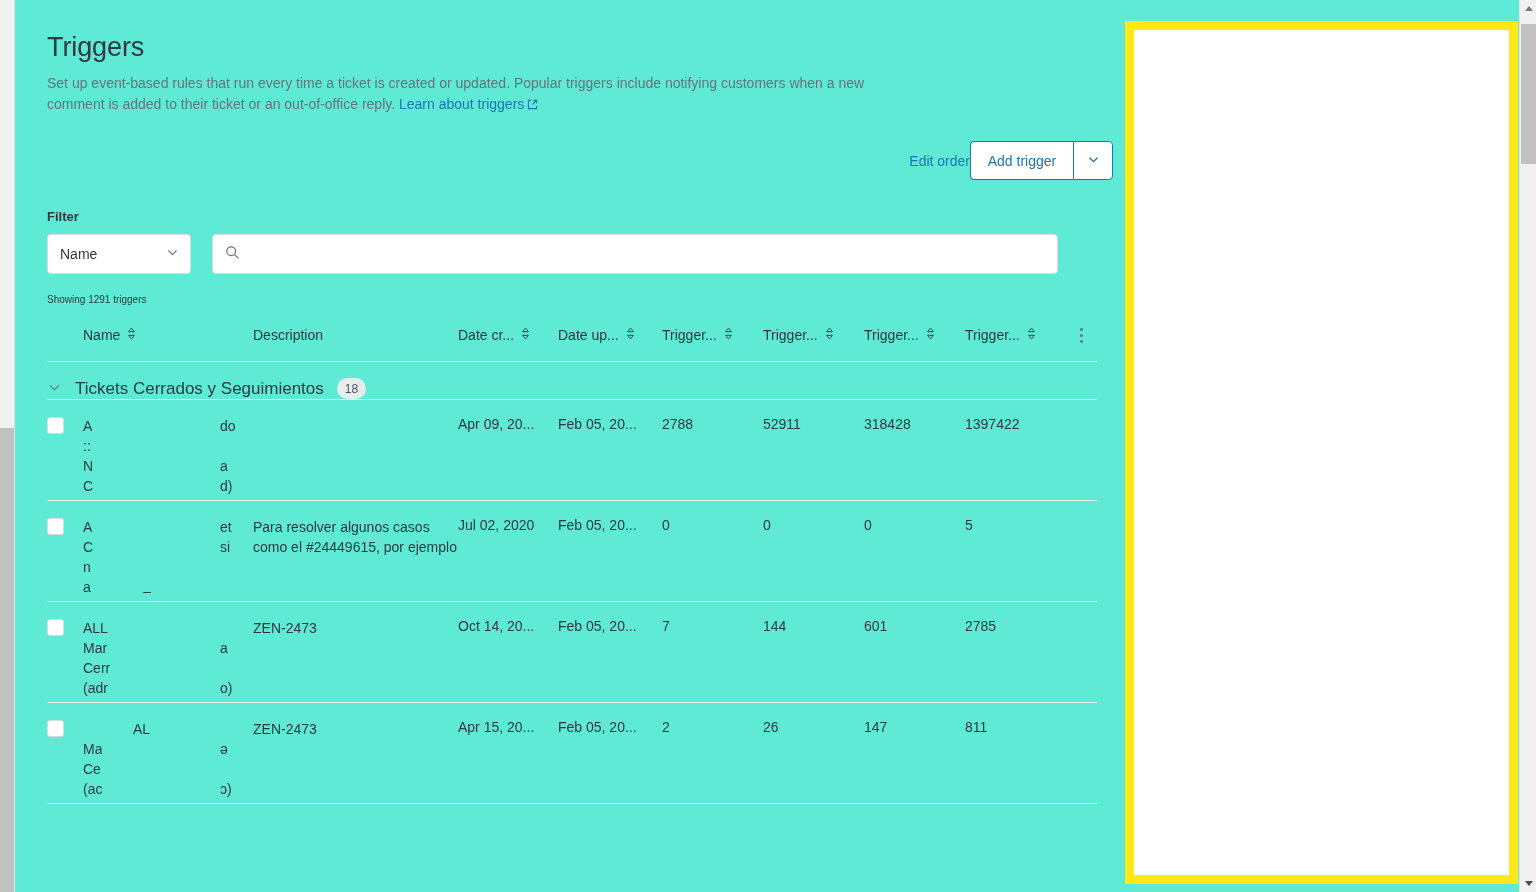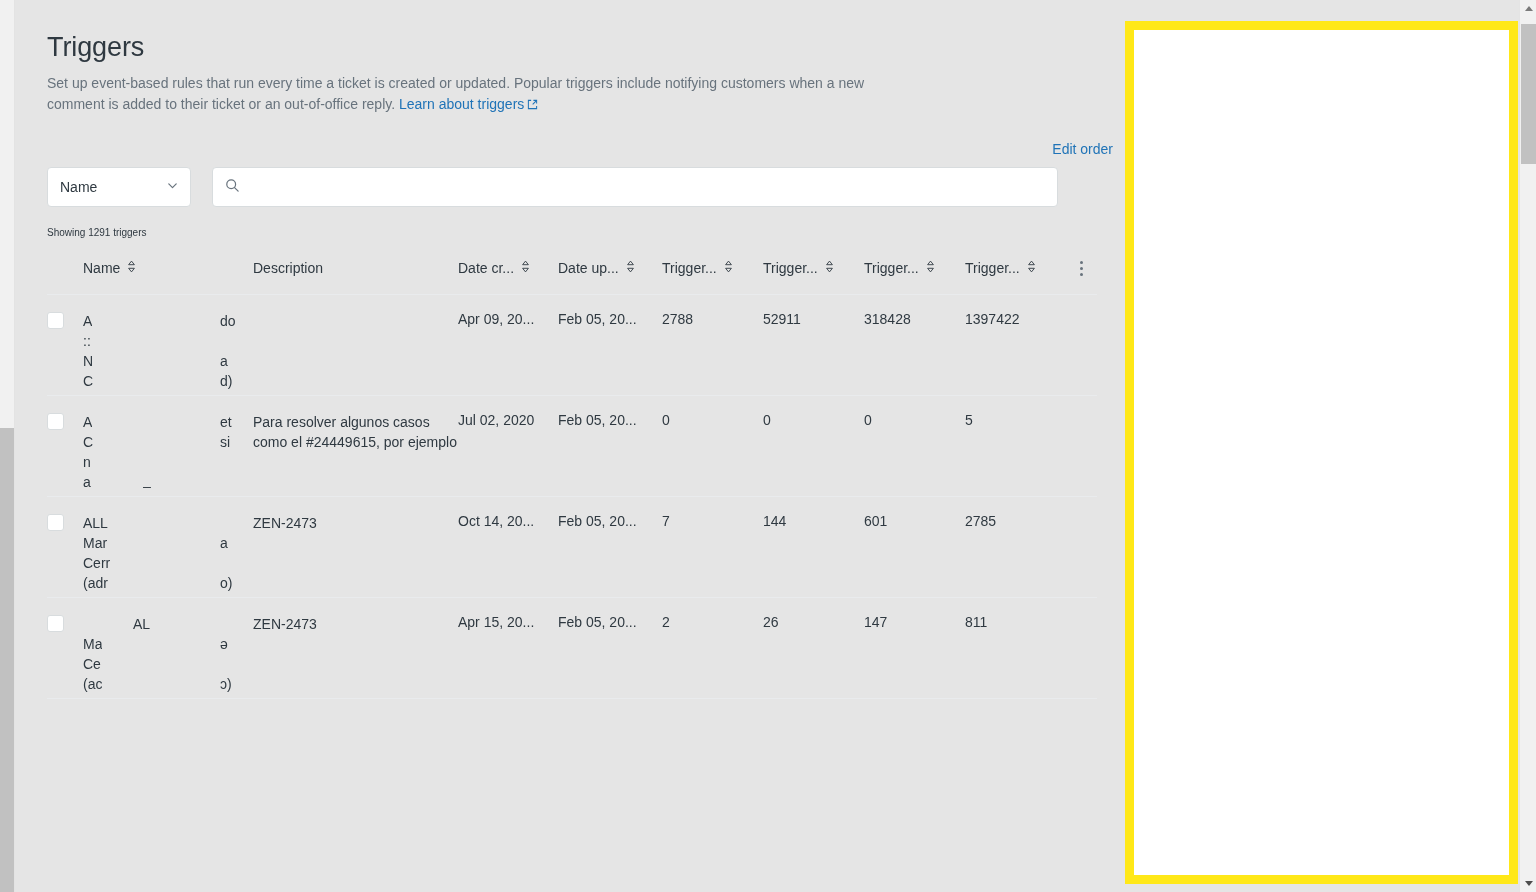"Triggers" .page { background: #e5e5e5 -> #5eead4 }
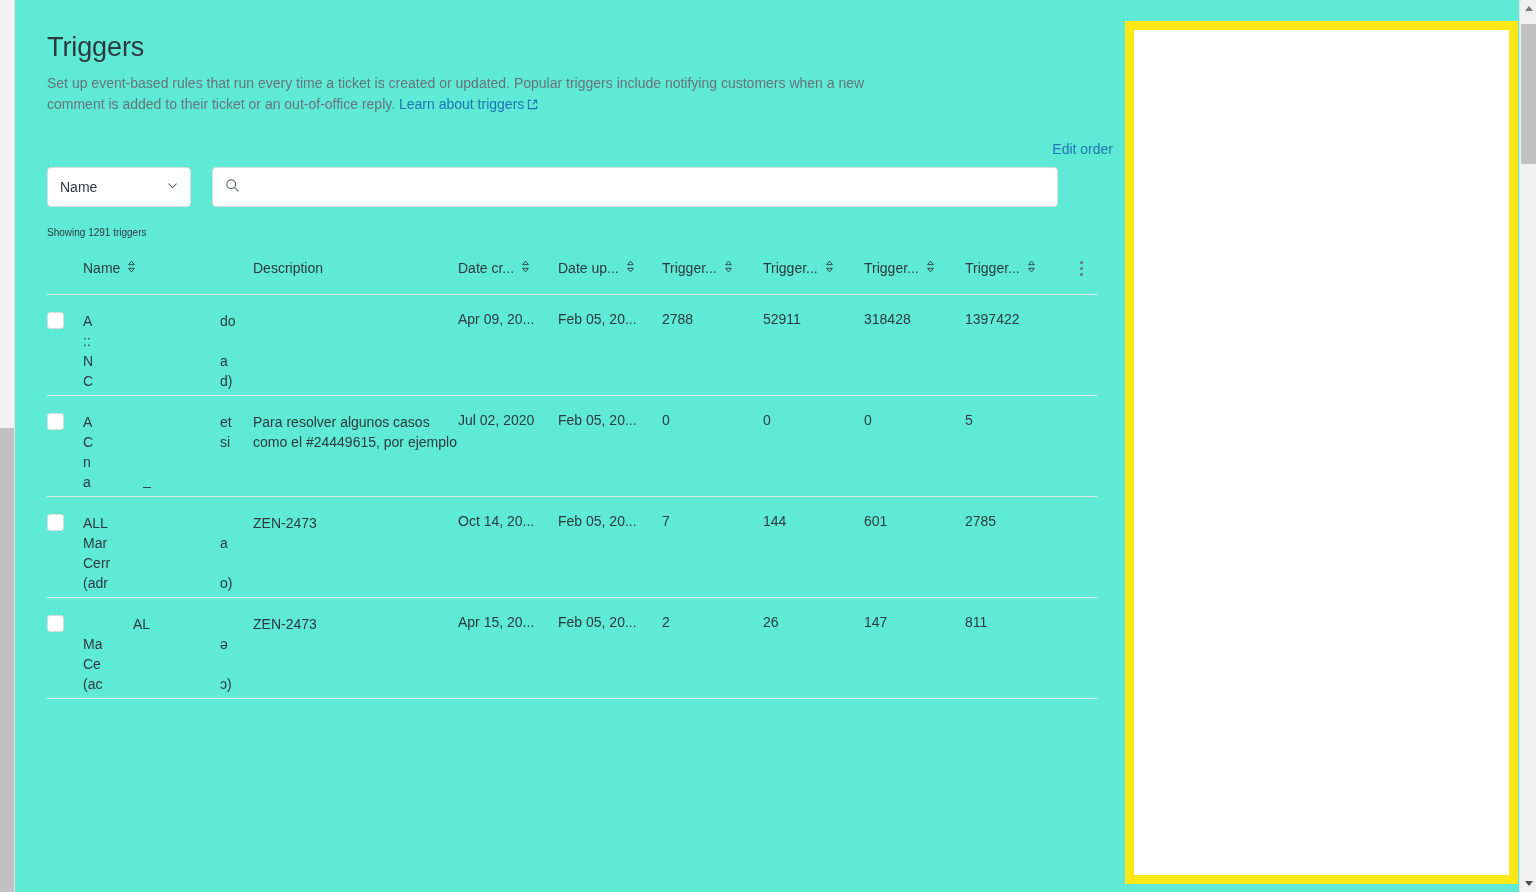"Add trigger" div.btn-group { html: none -> <div> <button>Add trigger</button> <button> <span><svg> <path></path> </svg></span> </button> </div> }
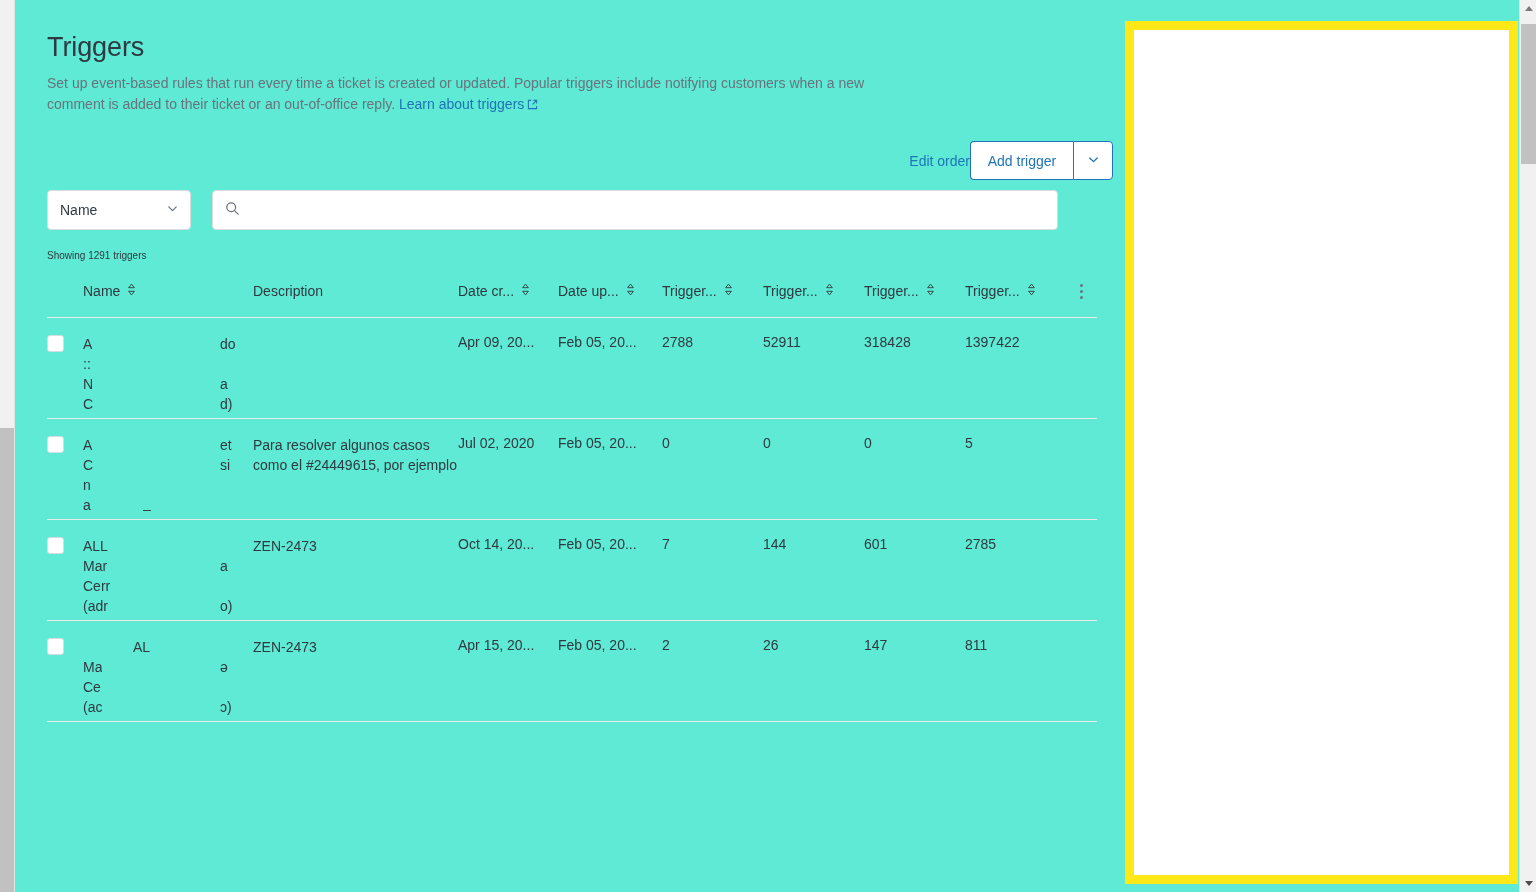"Filter" div.filter-label { html: none -> <div>Filter</div> }
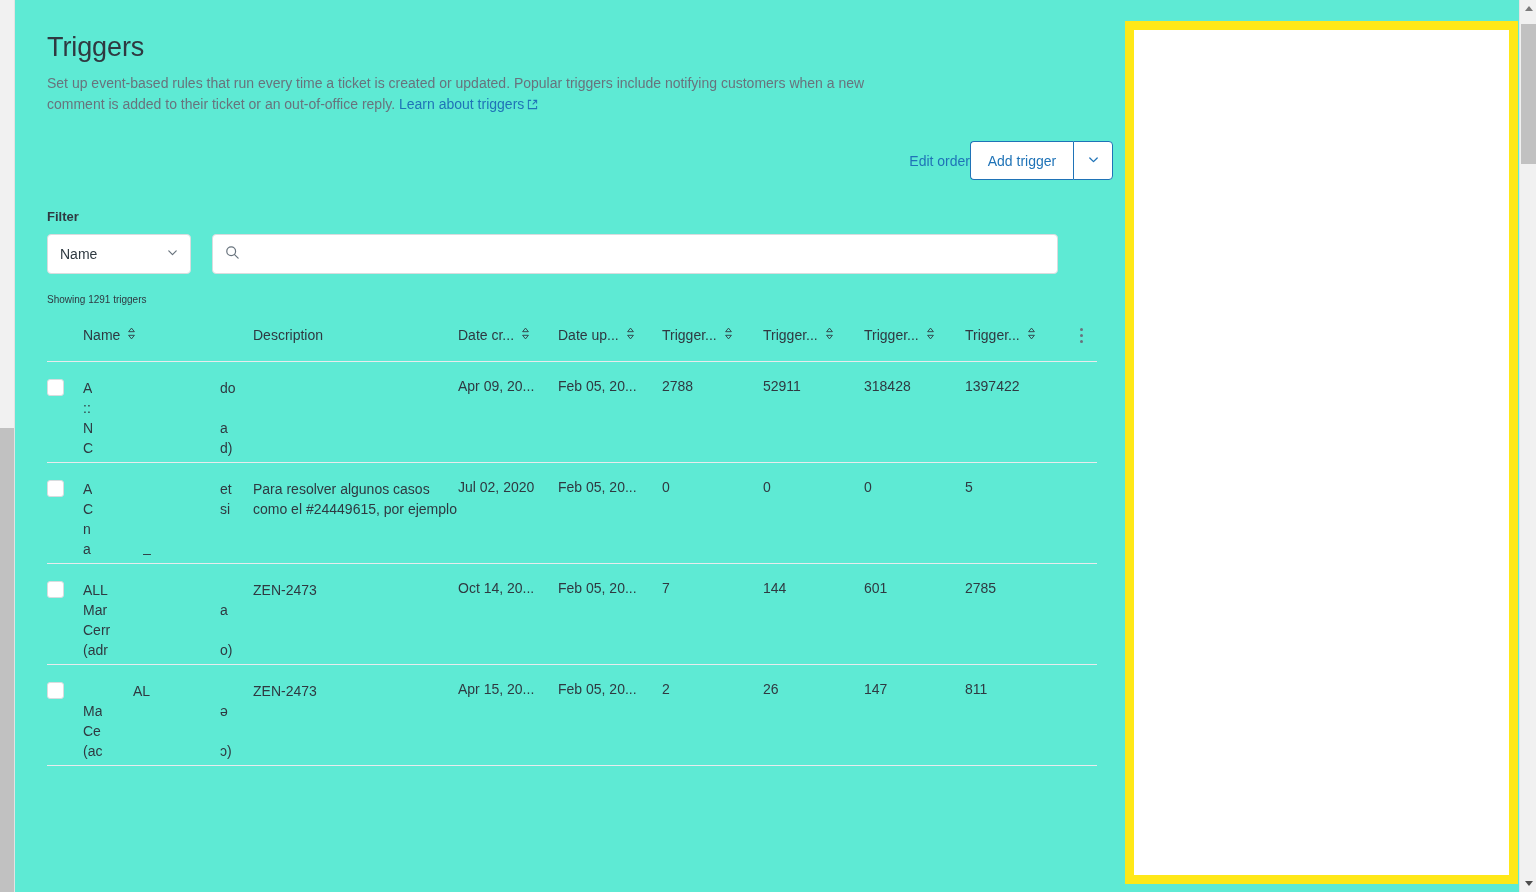"Tickets Cerrados y Seguimientos" tr.group-row { html: none -> <tr> <td> <div> <span><svg> <path></path> </svg></span> <span>Tickets Cerrados y Seguimientos</span> <span>18</span> </div> </td> </tr> }
